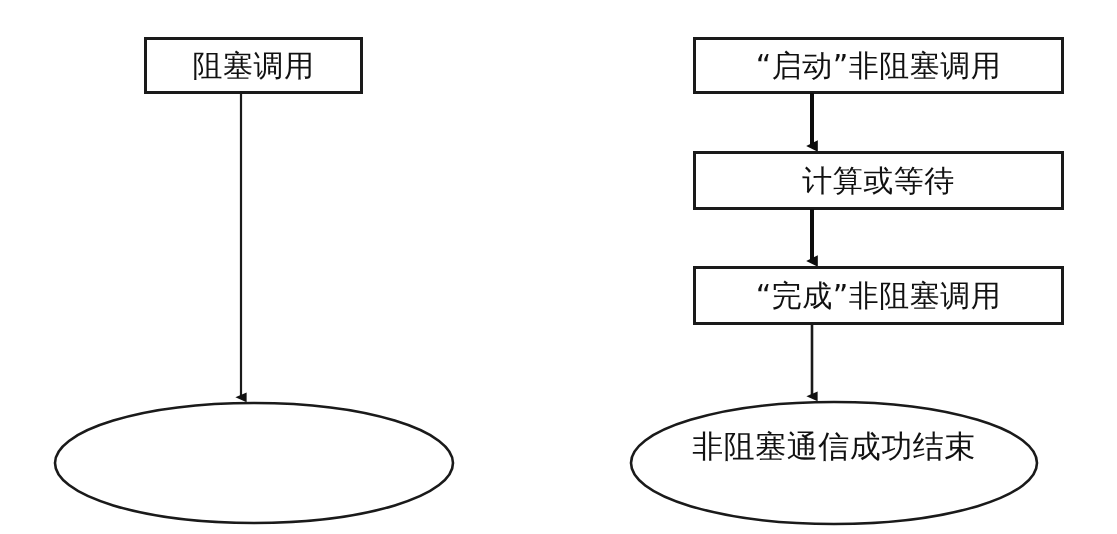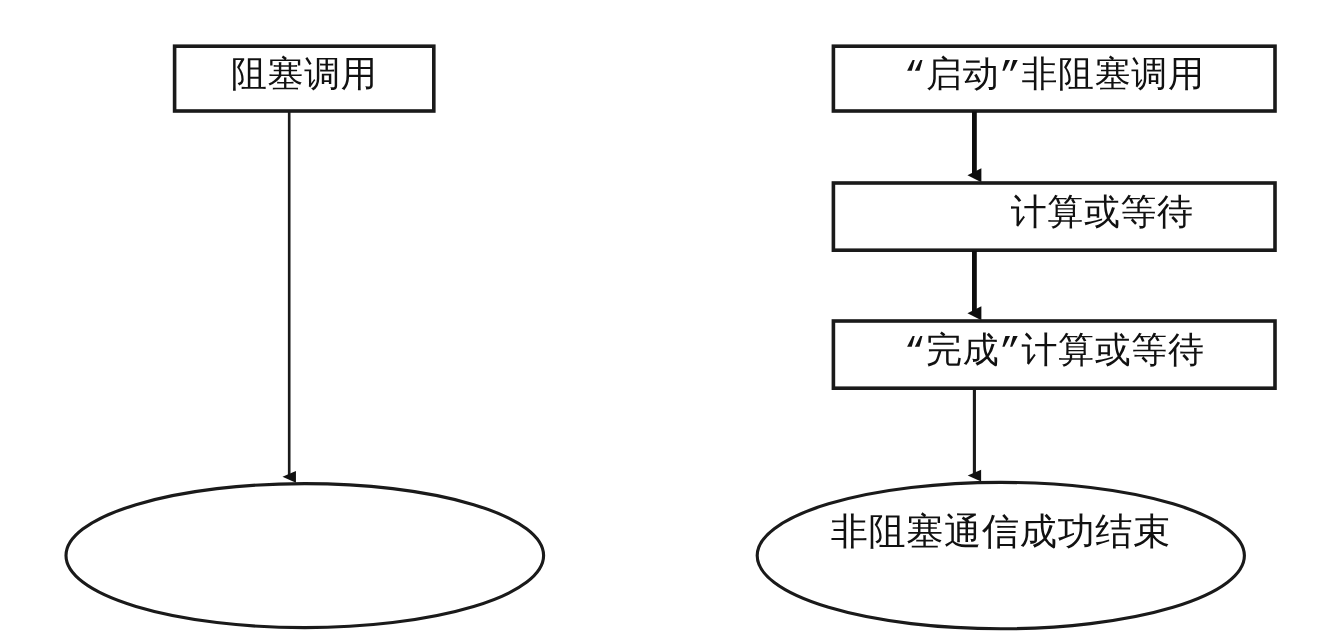"阻塞调用" #canvas { font-family: Liberation Mono, monospace -> none }
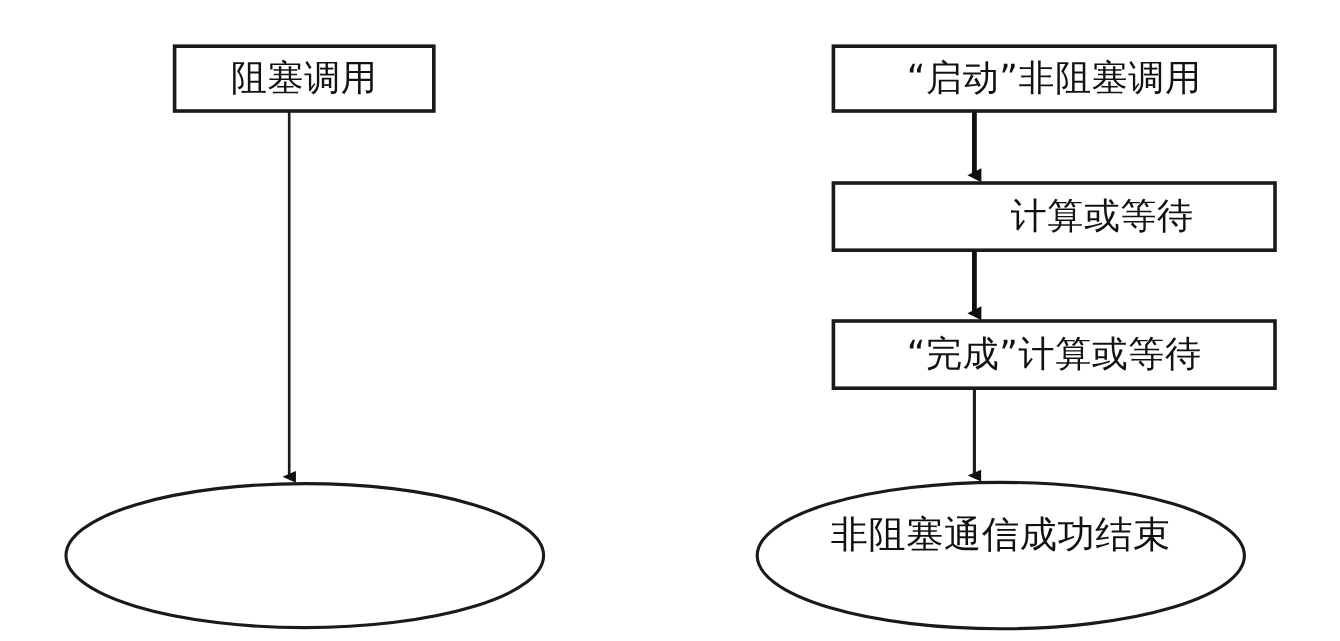"计算或等待" div.node-label { left: 734px -> 694px }
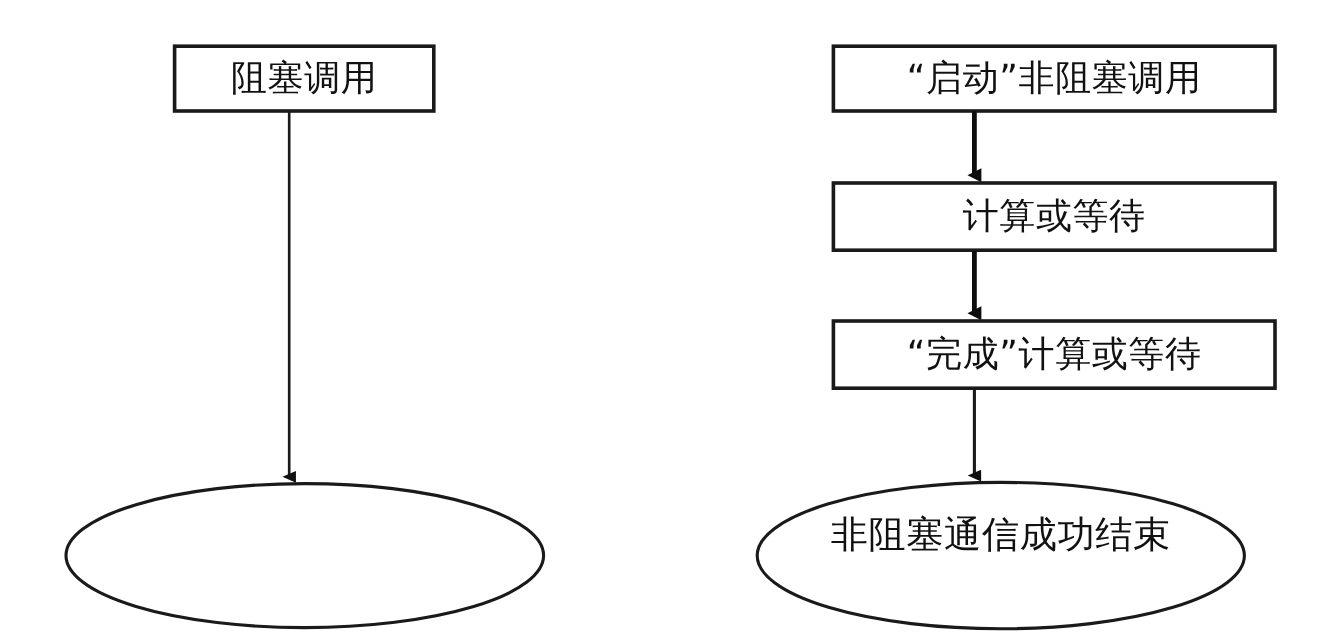"“完成”计算或等待" div.node-label { text: 计算或等待 -> 非阻塞调用 }
